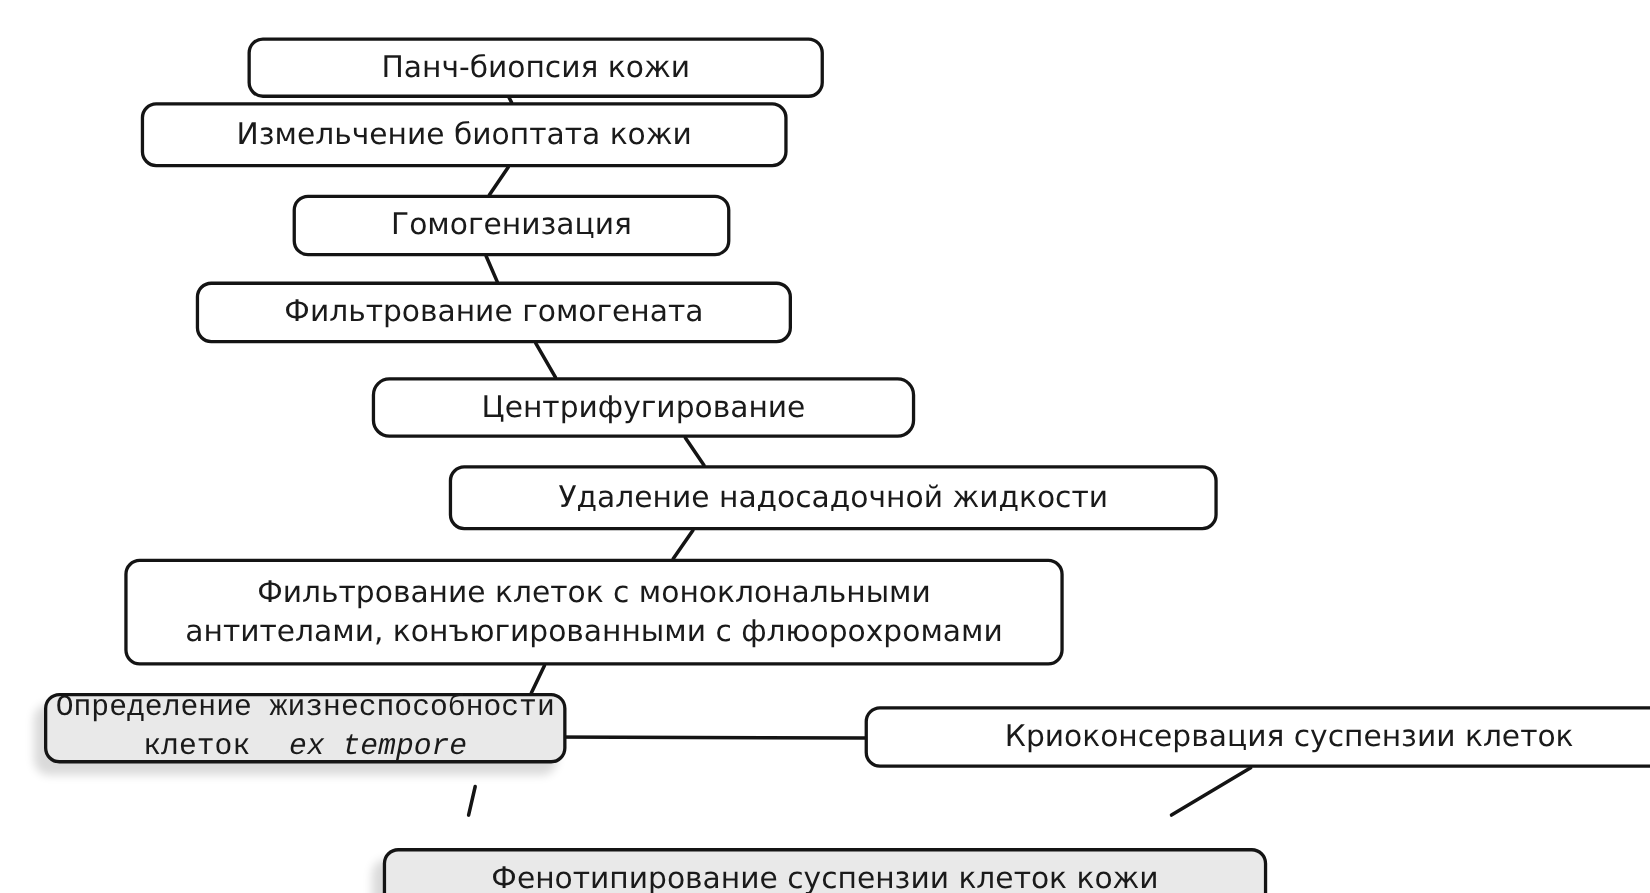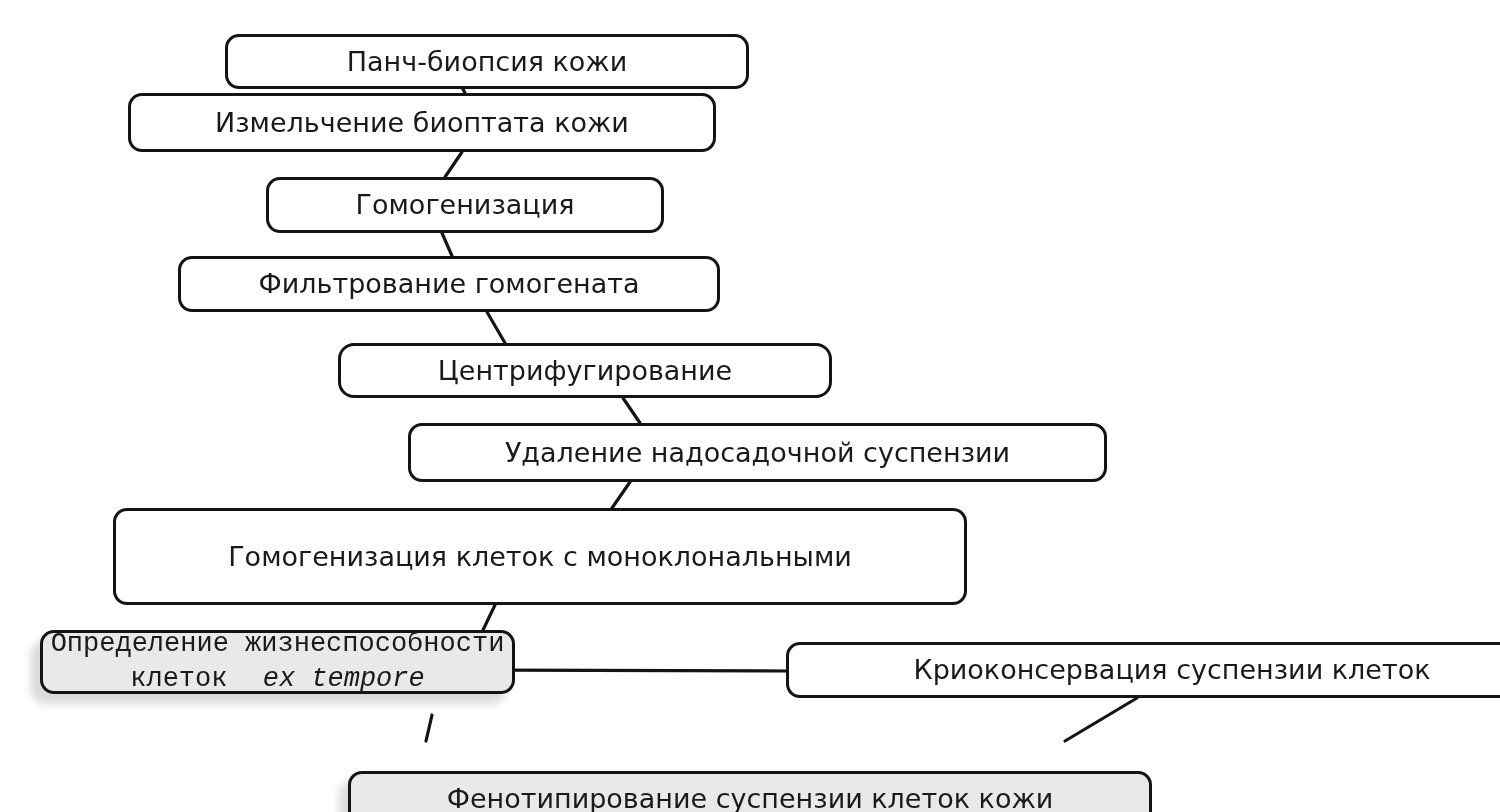"Удаление надосадочной суспензии" div.ln { text: суспензии -> жидкости }
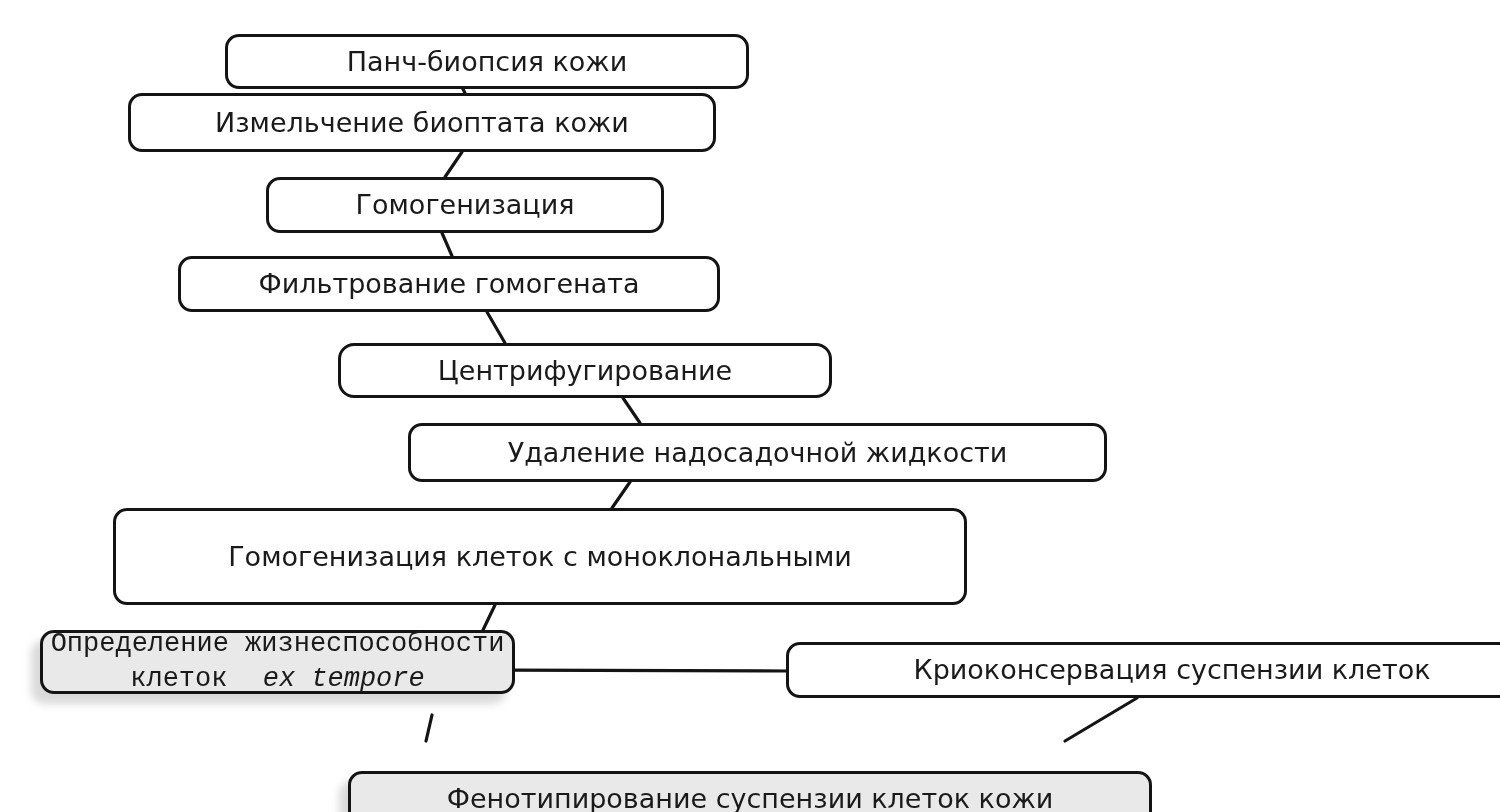"Гомогенизация клеток с моноклональными" div.ln { text: Гомогенизация -> Фильтрование }
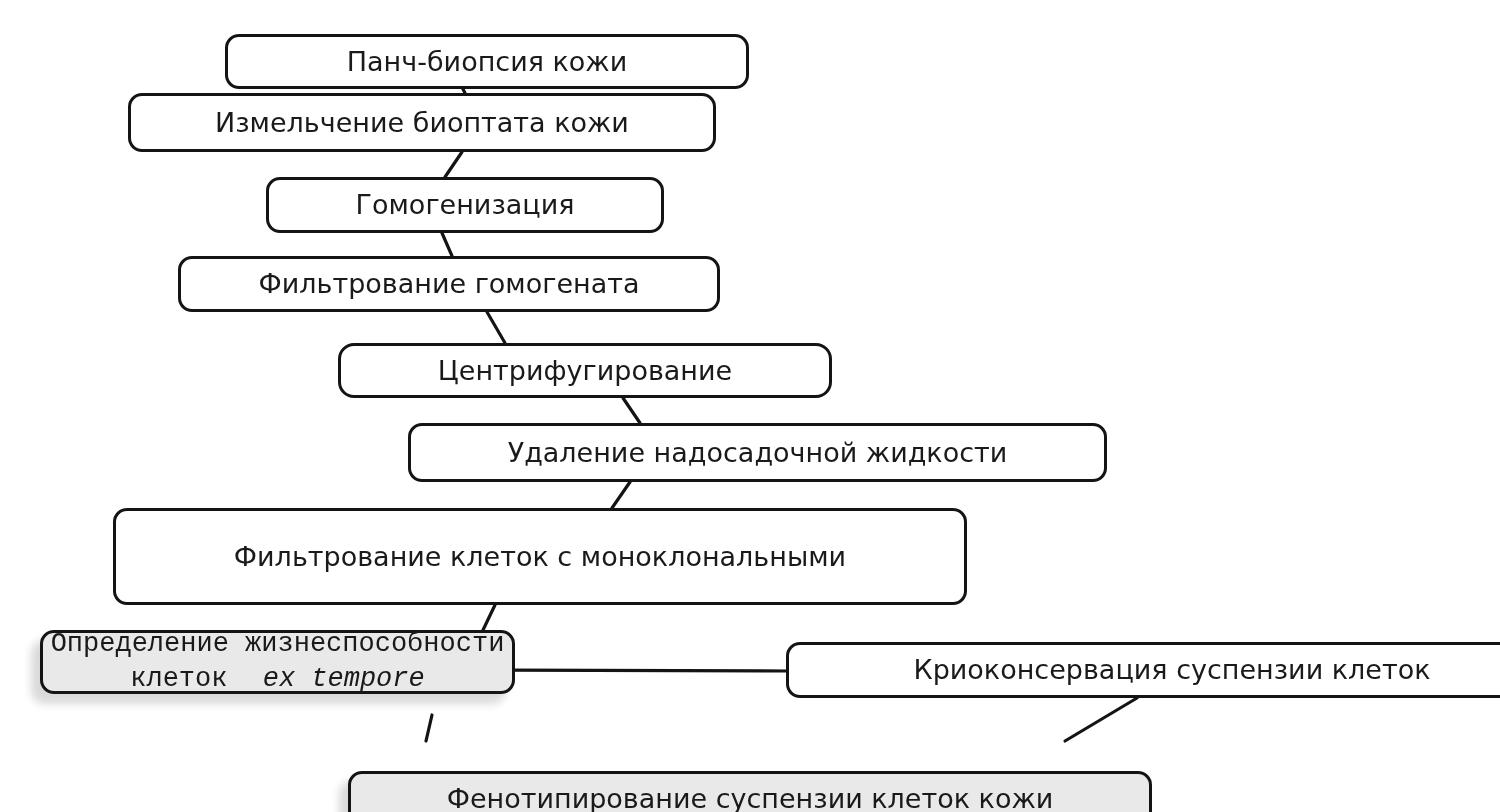"антителами, конъюгированными с" div.ln { html: none -> <div>антителами, конъюгированными с флюорохромами</div> }
